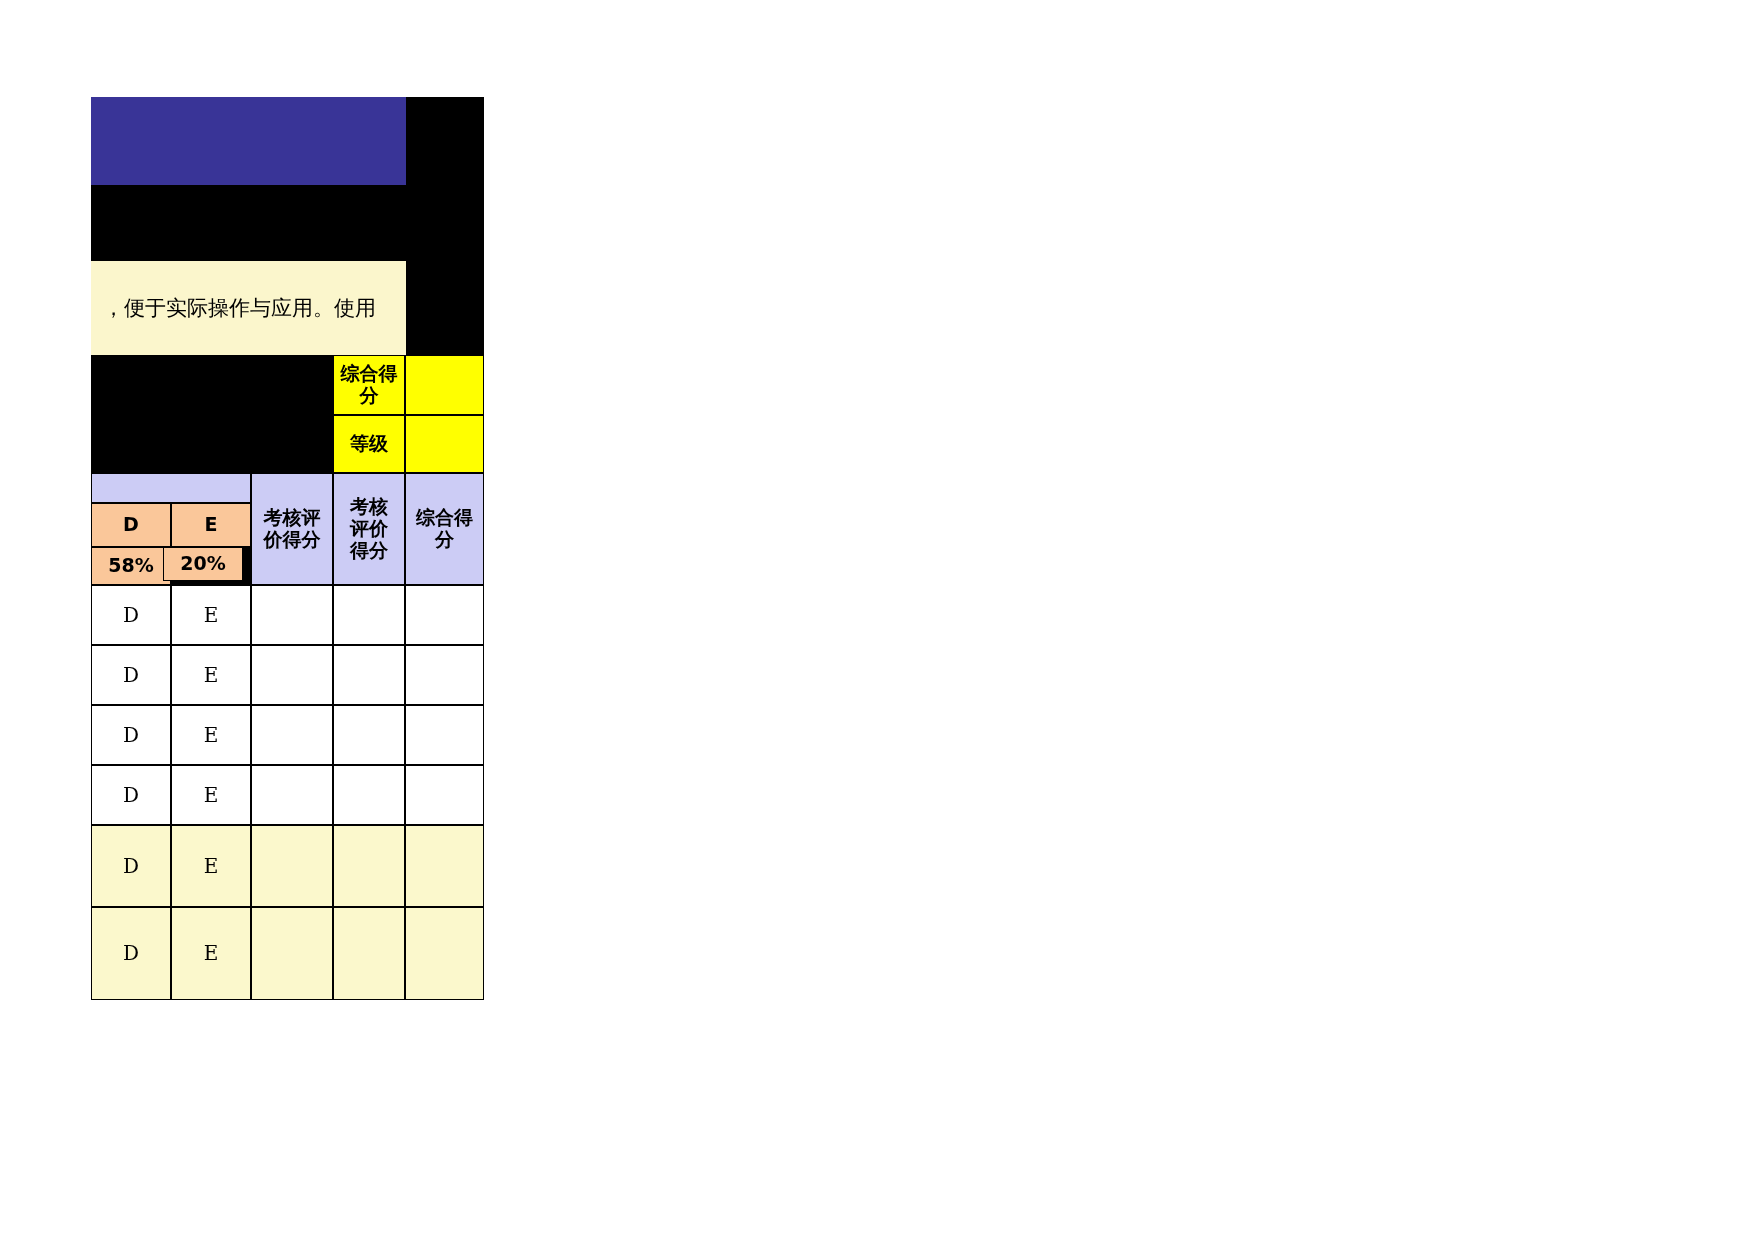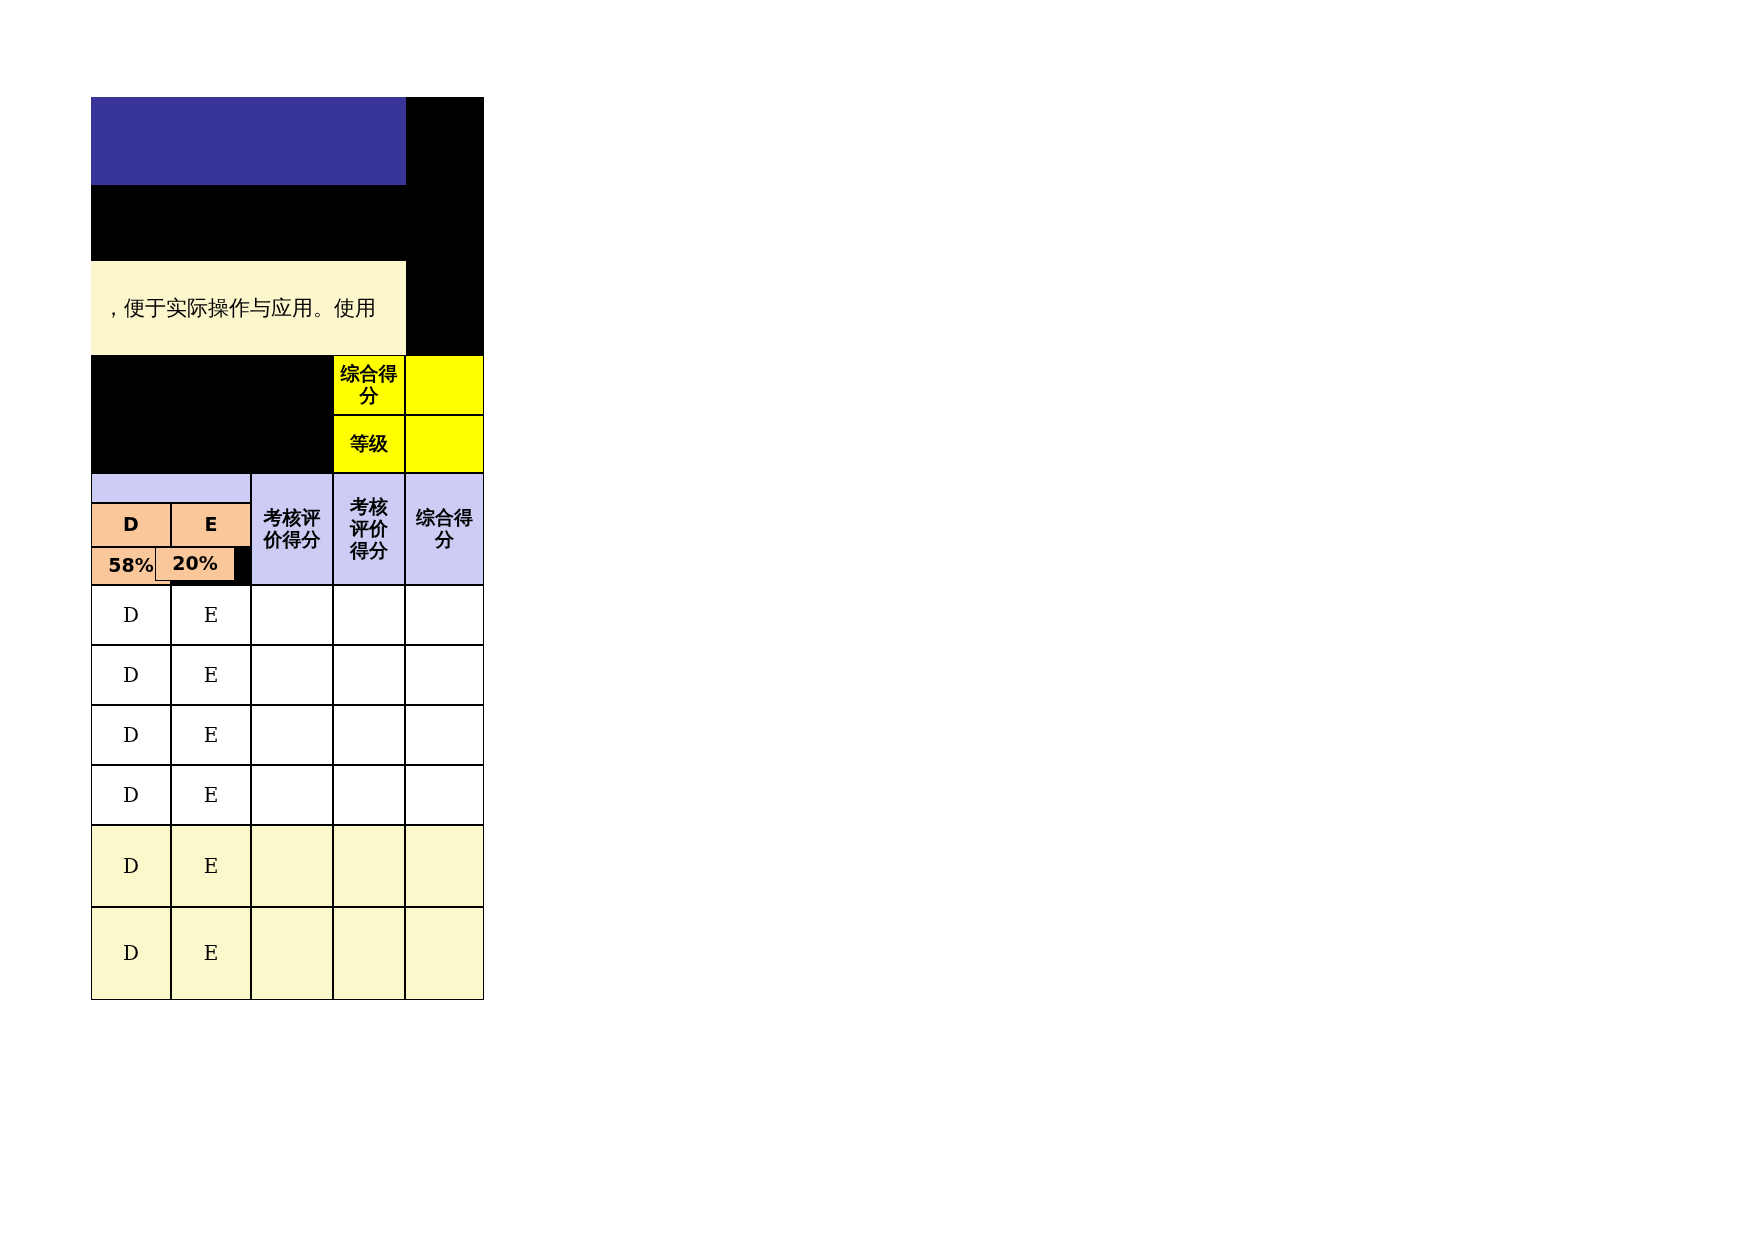"20%" div.cell { left: 64px -> 72px }
